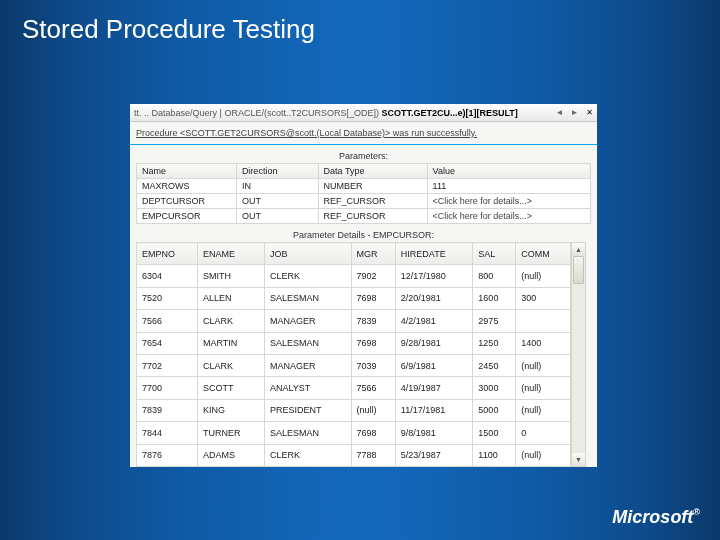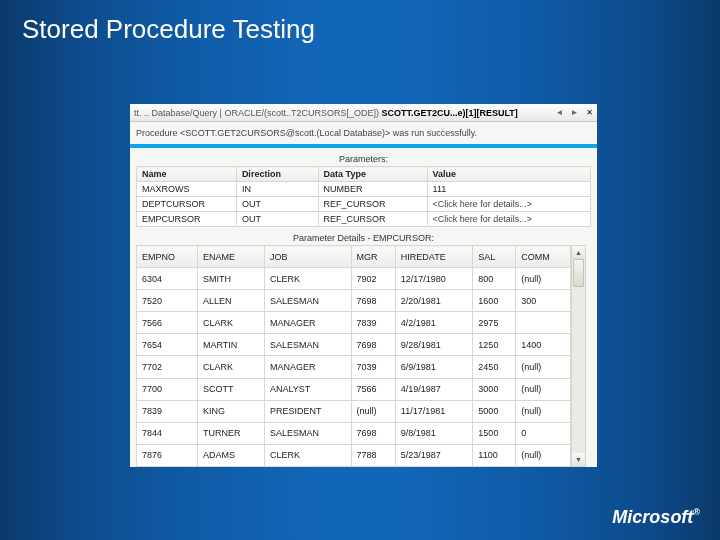"Procedure" .status { border-bottom: 4px solid #0ea5e9 -> 1px solid #0ea5e9; text-decoration: none -> underline }
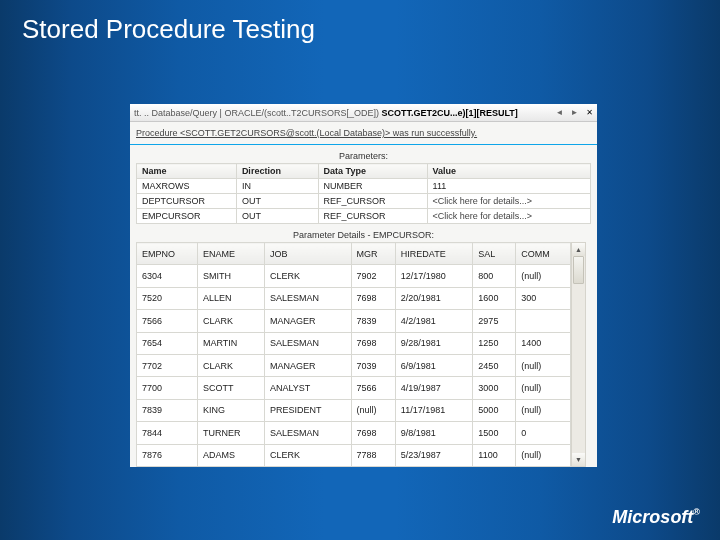"Name" table.grid th { font-weight: bold -> normal }
